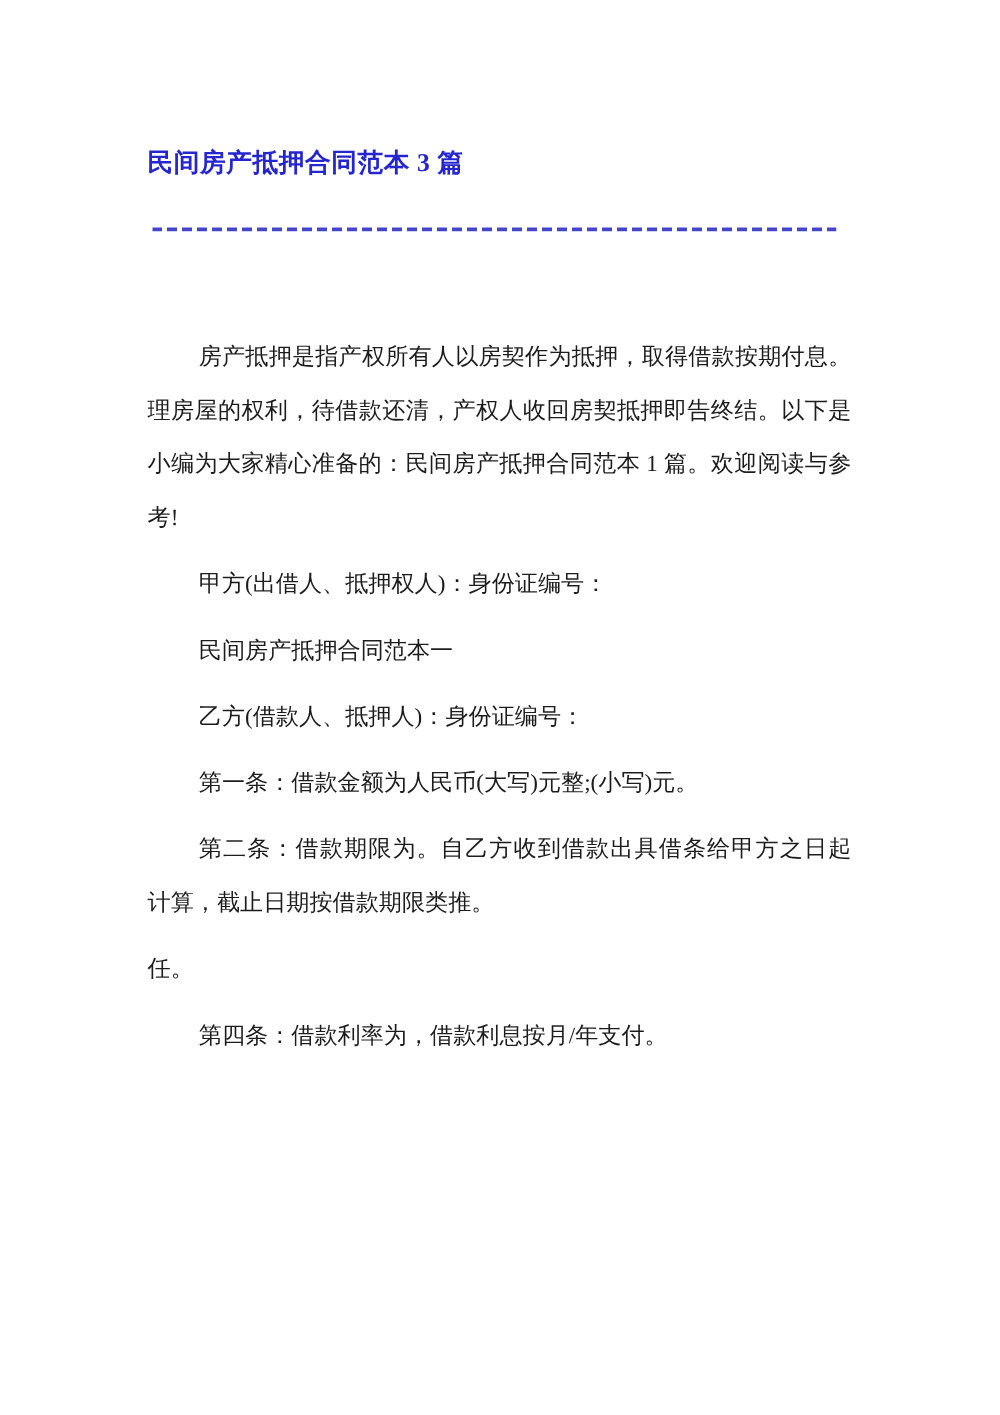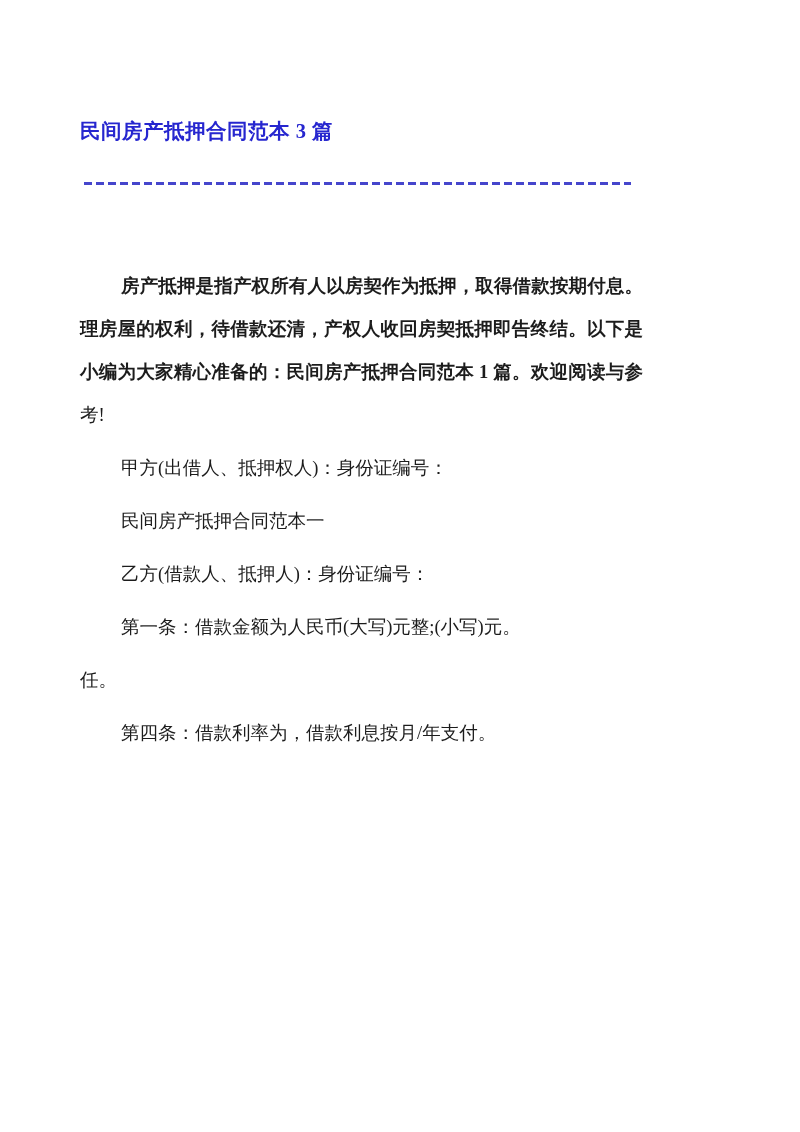"民间房产抵押合同范本 3 篇" .content { margin-left: 80px -> 118px }
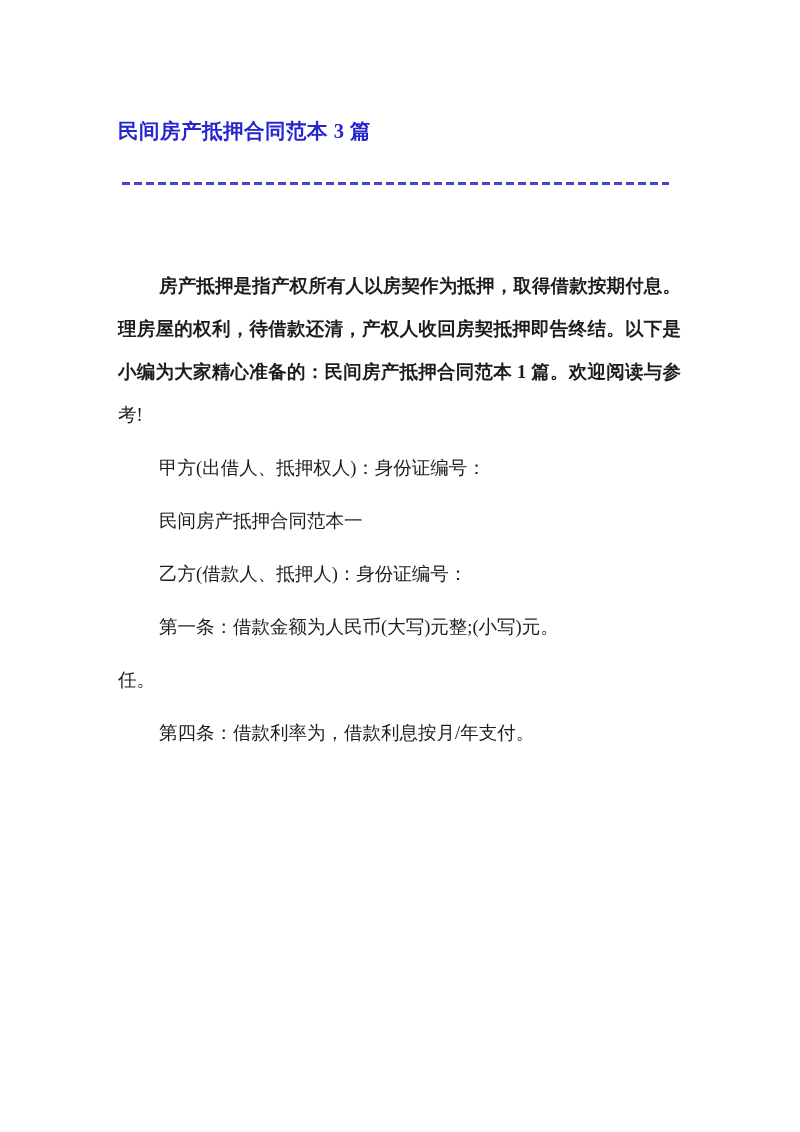"房产抵押是指产权所有人以房契作为抵押，取得借款按期付息。" .line.justified { font-weight: bold -> none }
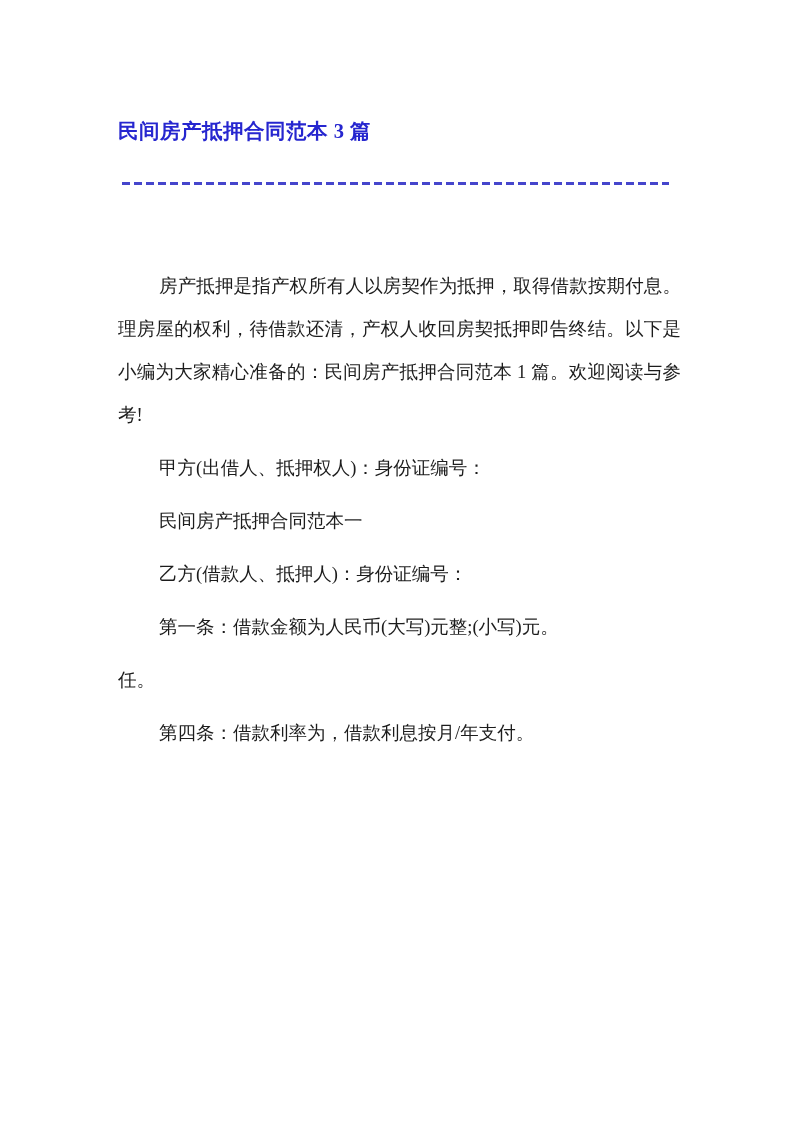"第二条：借款期限为。自乙方收到借款出具借条给甲方之日起" p.para { html: none -> <p> <span>第二条：借款期限为。自乙方收到借款出具借条给甲方之日起</span> <span>计算，截止日期按借款期限类推。</span> </p> }
